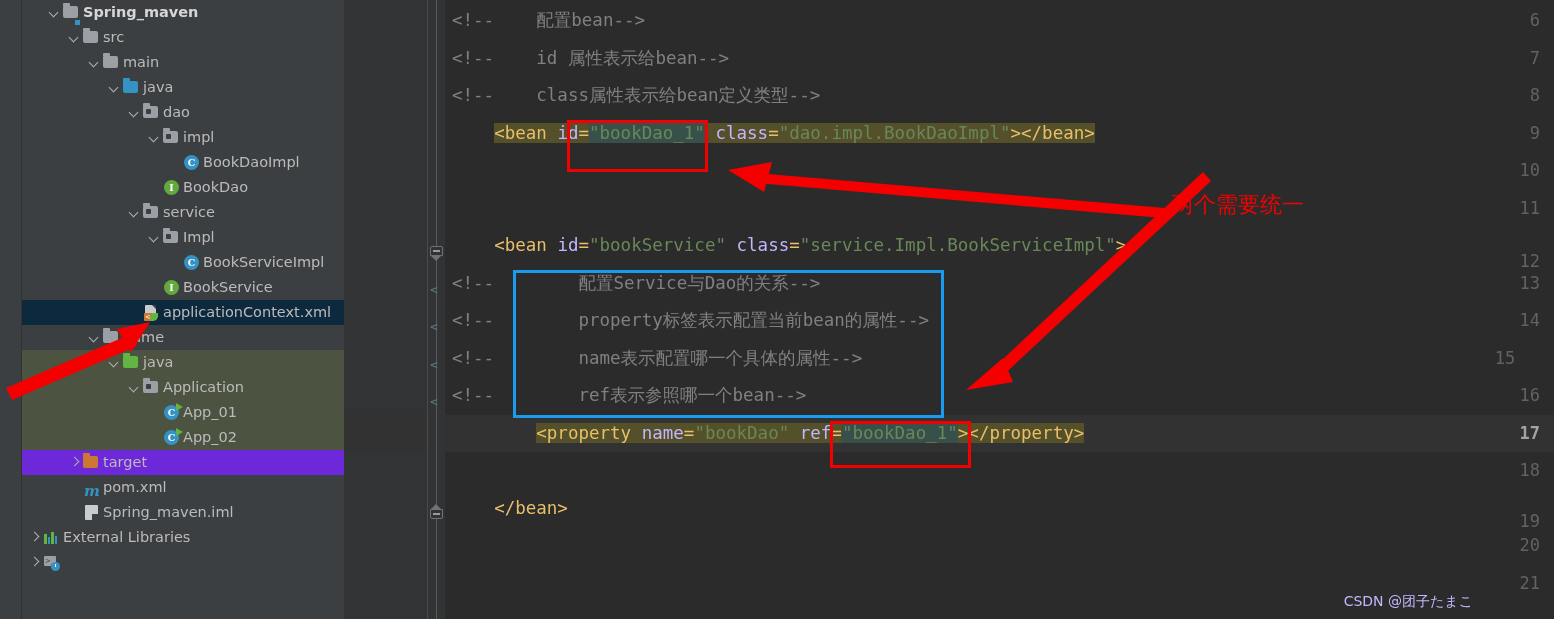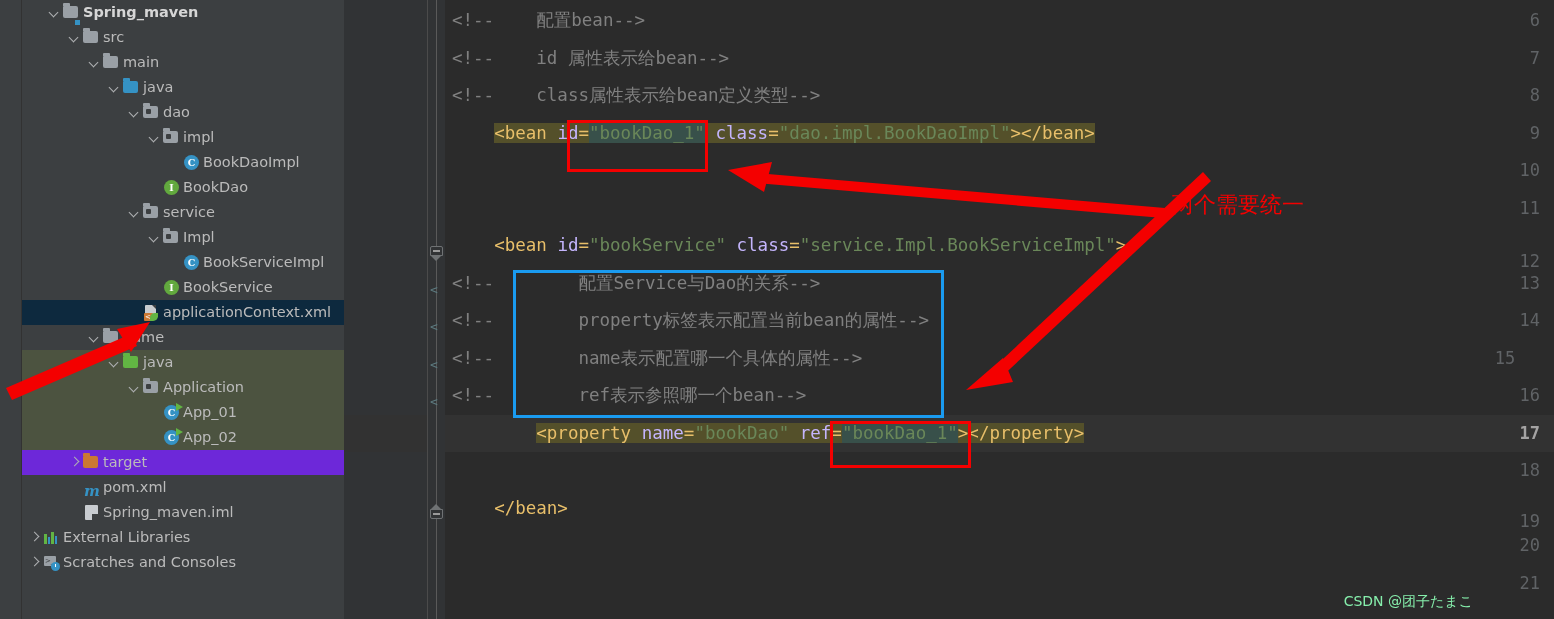"Scratches and Consoles" span.tlabel { html: <span>Scratches and Consoles</span> -> none }
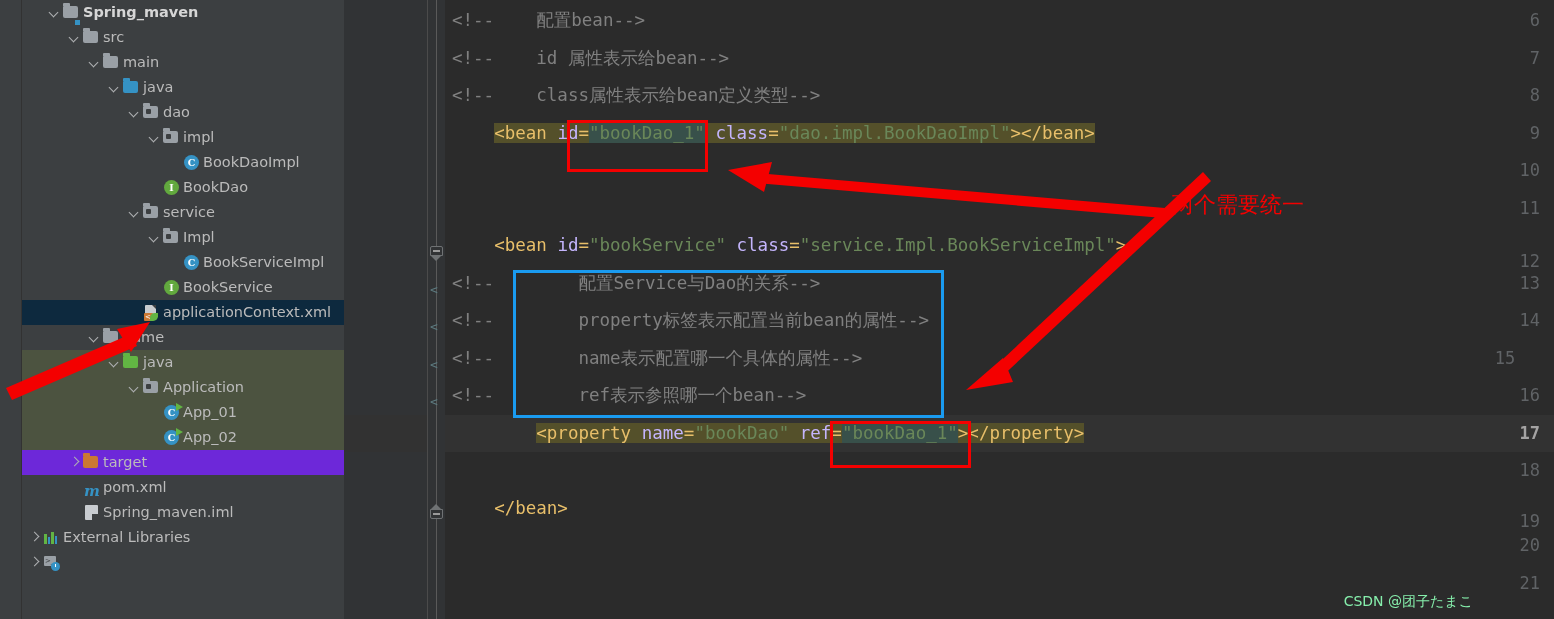"CSDN @团子たまこ" .watermark { color: #86efac -> #c4b5fd }
